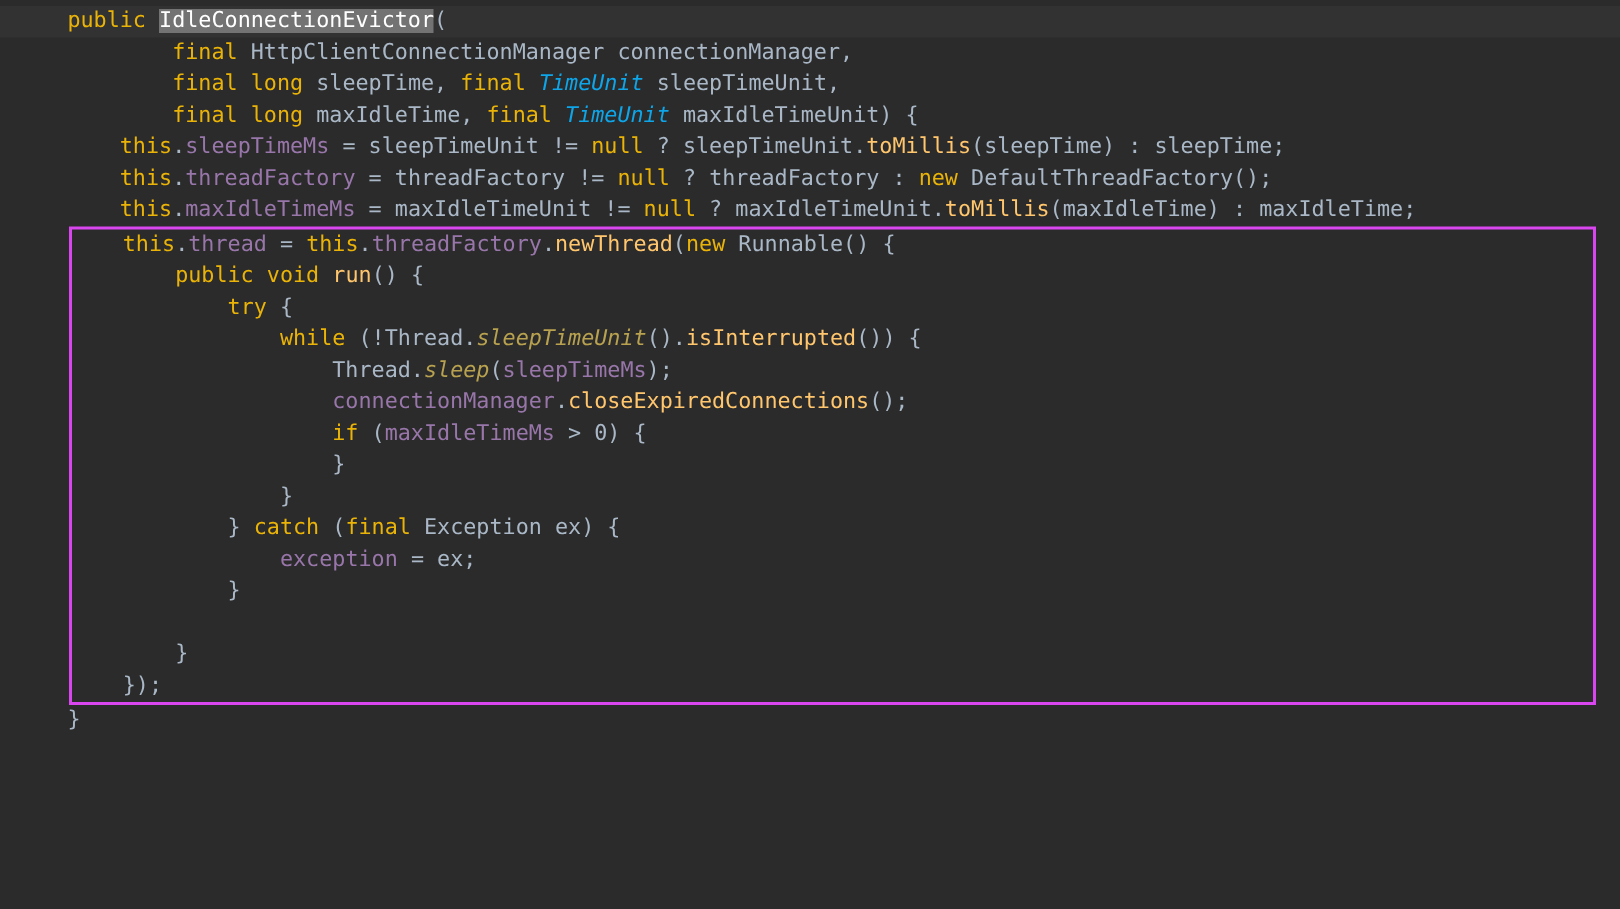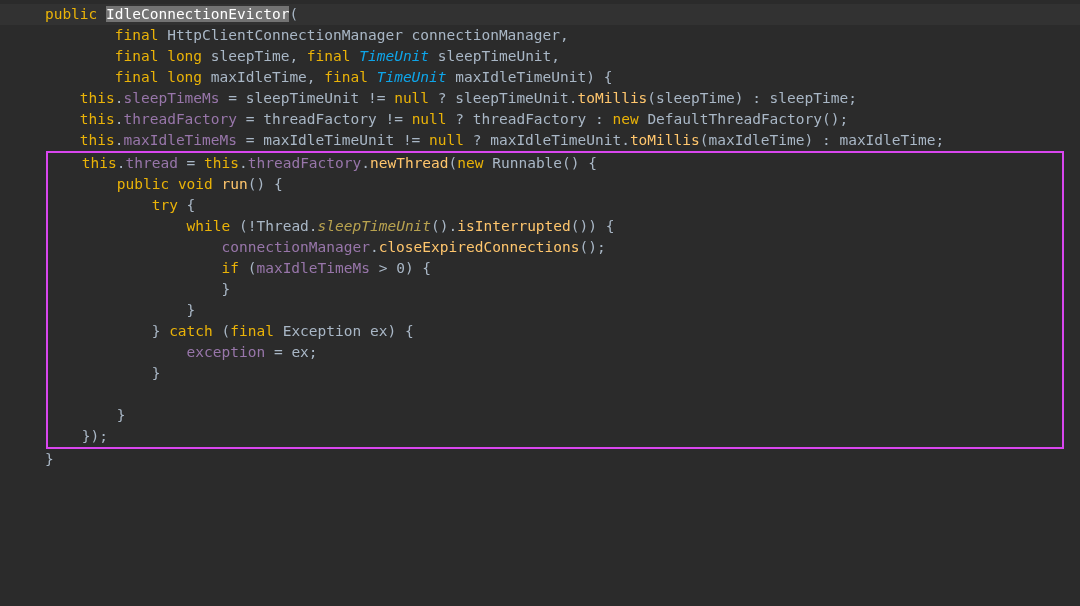"Thread.sleep(sleepTimeMs);" div.code-line { html: none -> <div> <span>Thread</span>.<span>sleep</span>(<span>sleepTimeMs</span>);</div> }
